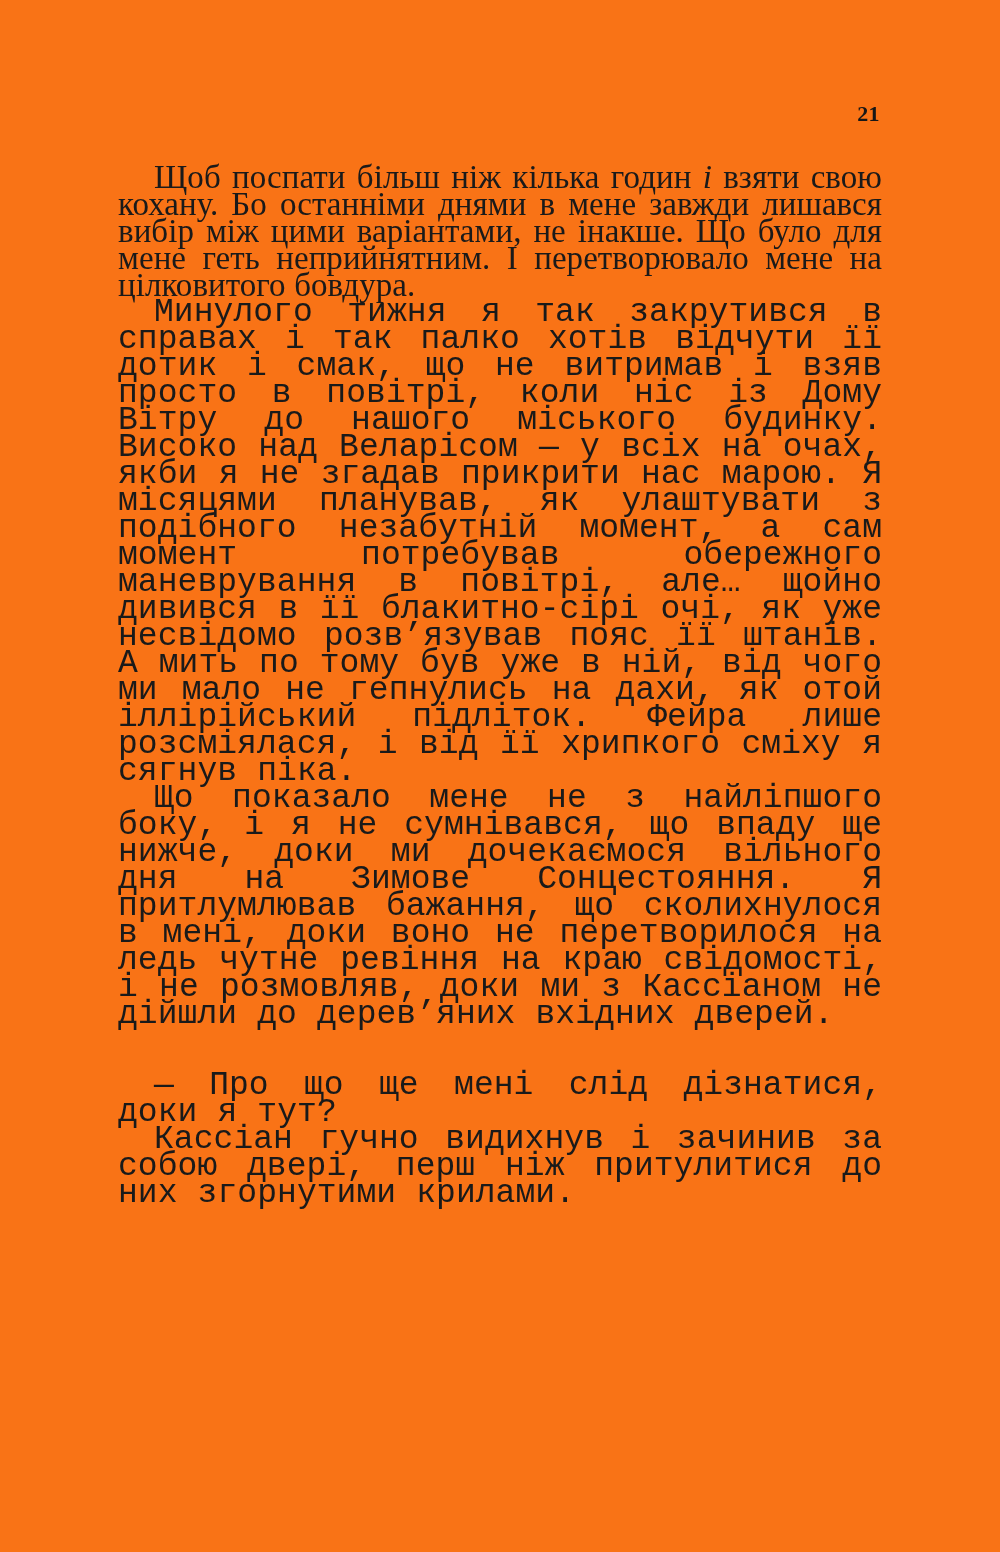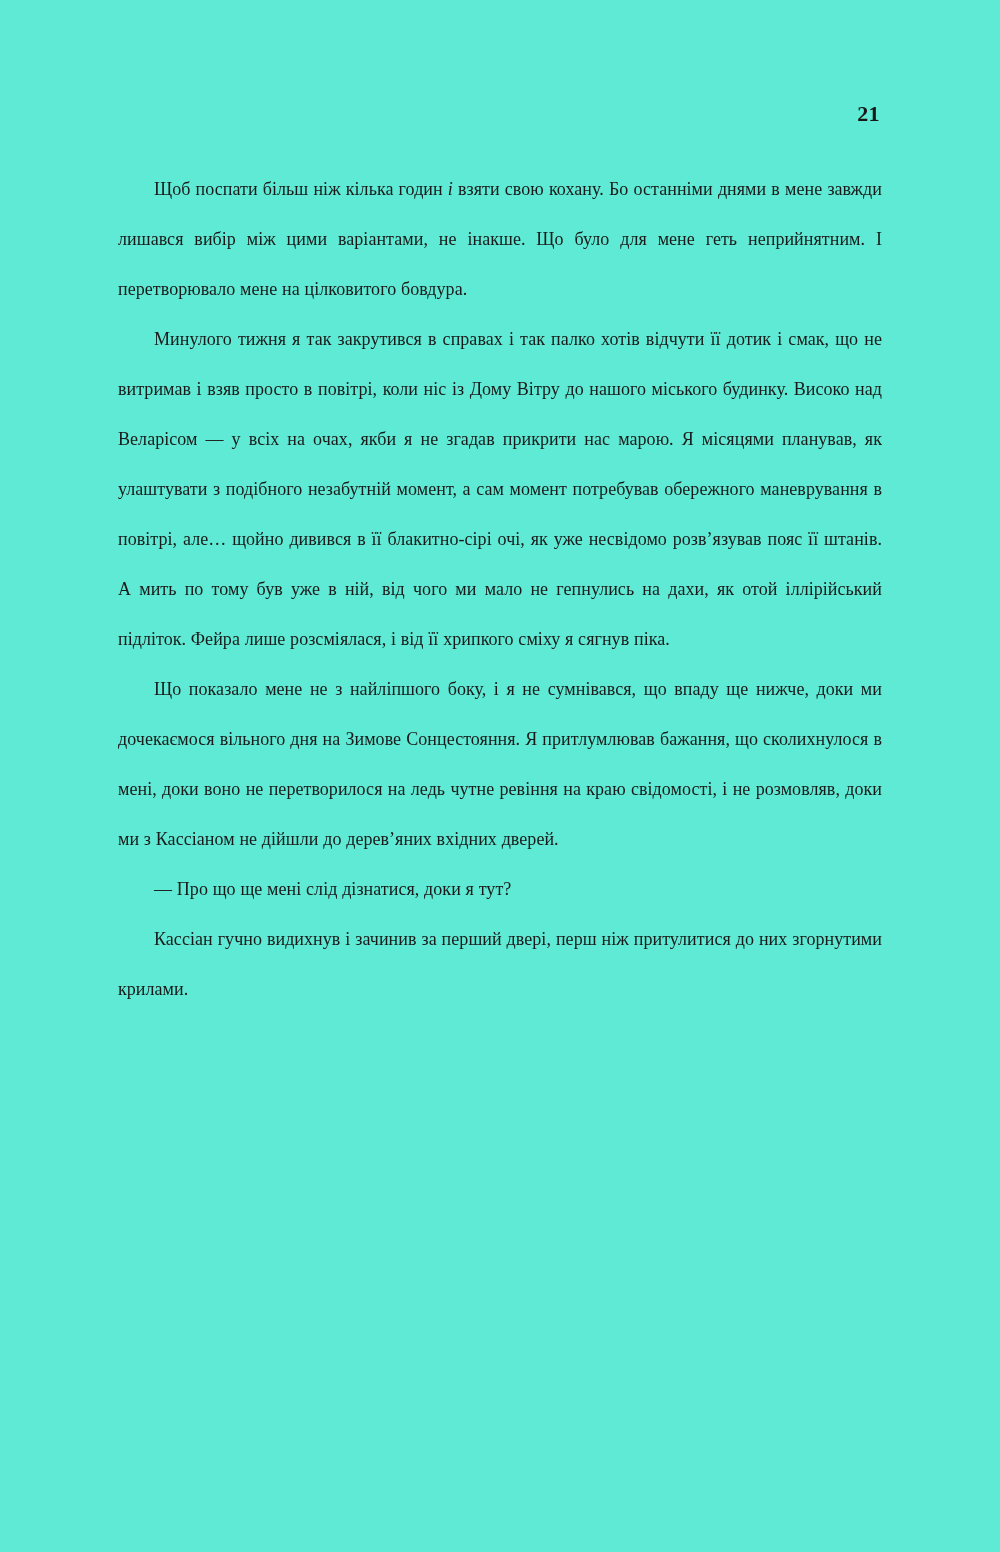"21" .page { background: #5eead4 -> #f97316 }
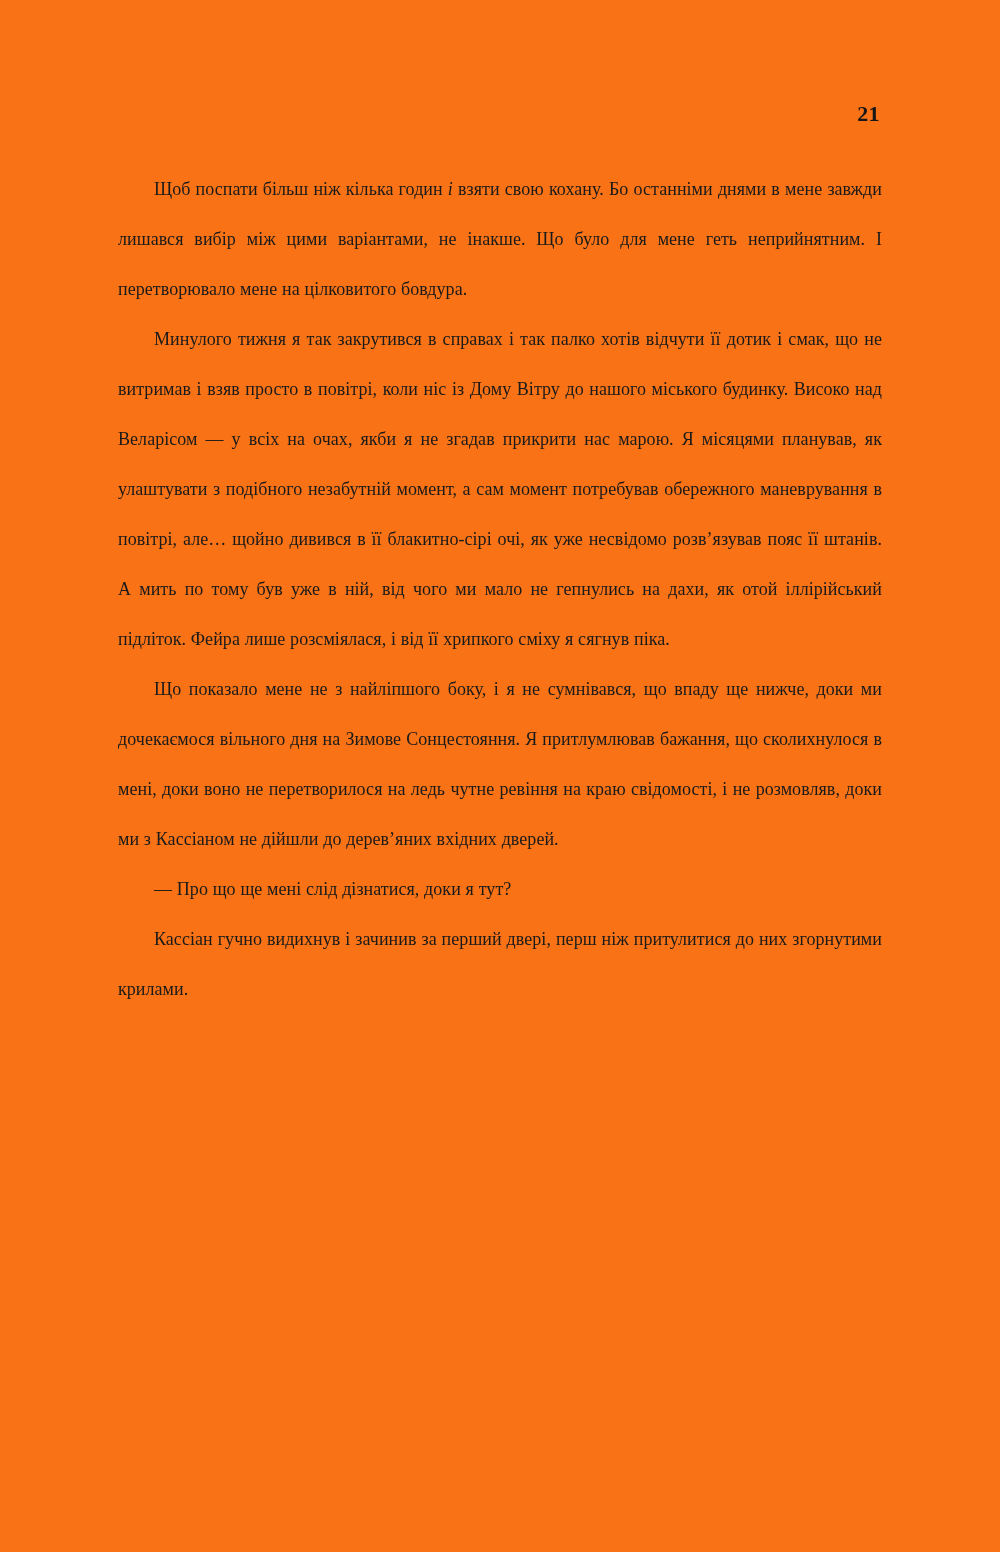"Щоб поспати більш ніж кілька" .para { font-size: 18px -> 33px; line-height: 50px -> 27px }
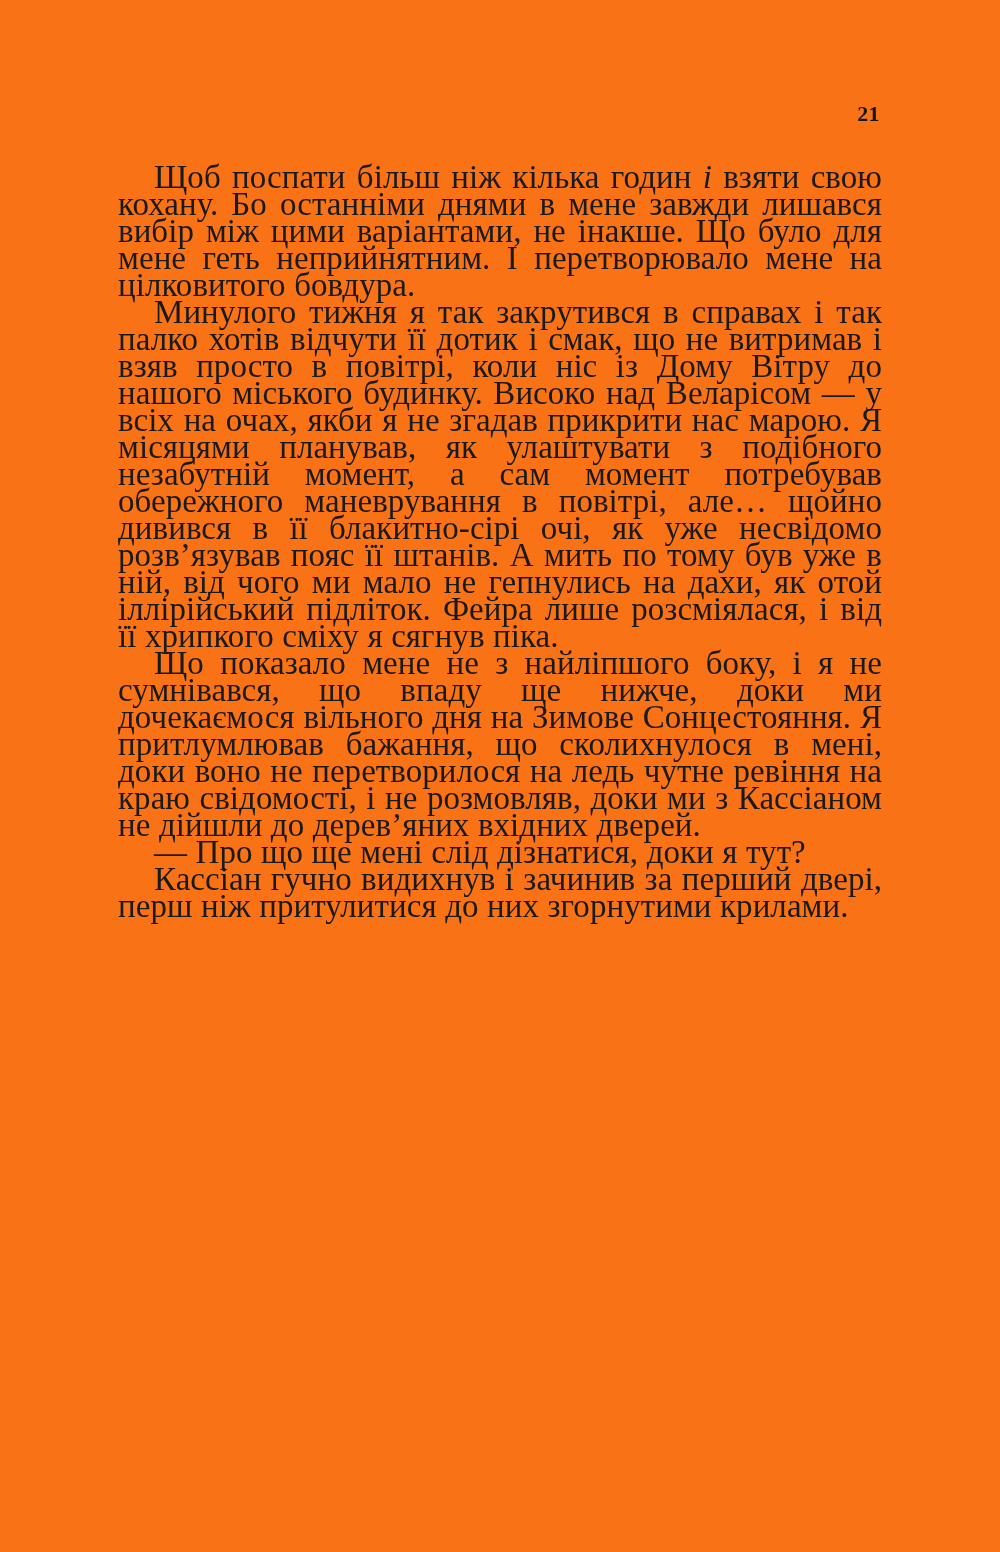"Минулого тижня я так закрутився" .para + .para { font-family: none -> Liberation Mono, monospace }
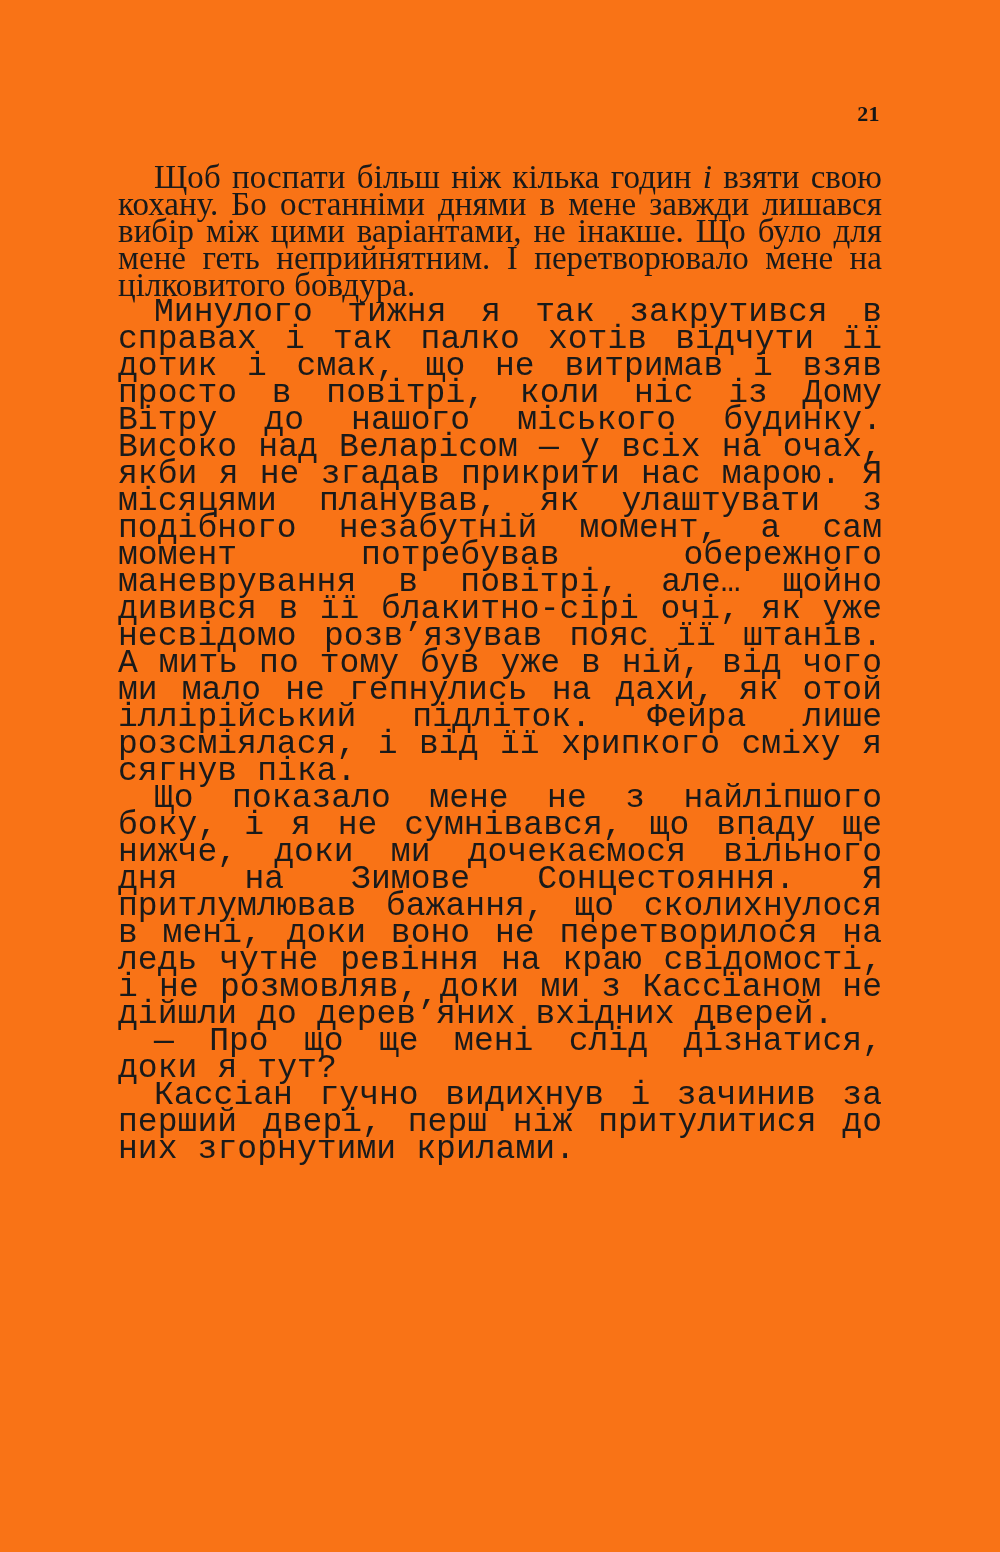"— Про що ще мені" .para.dialogue { margin-top: none -> 44px }
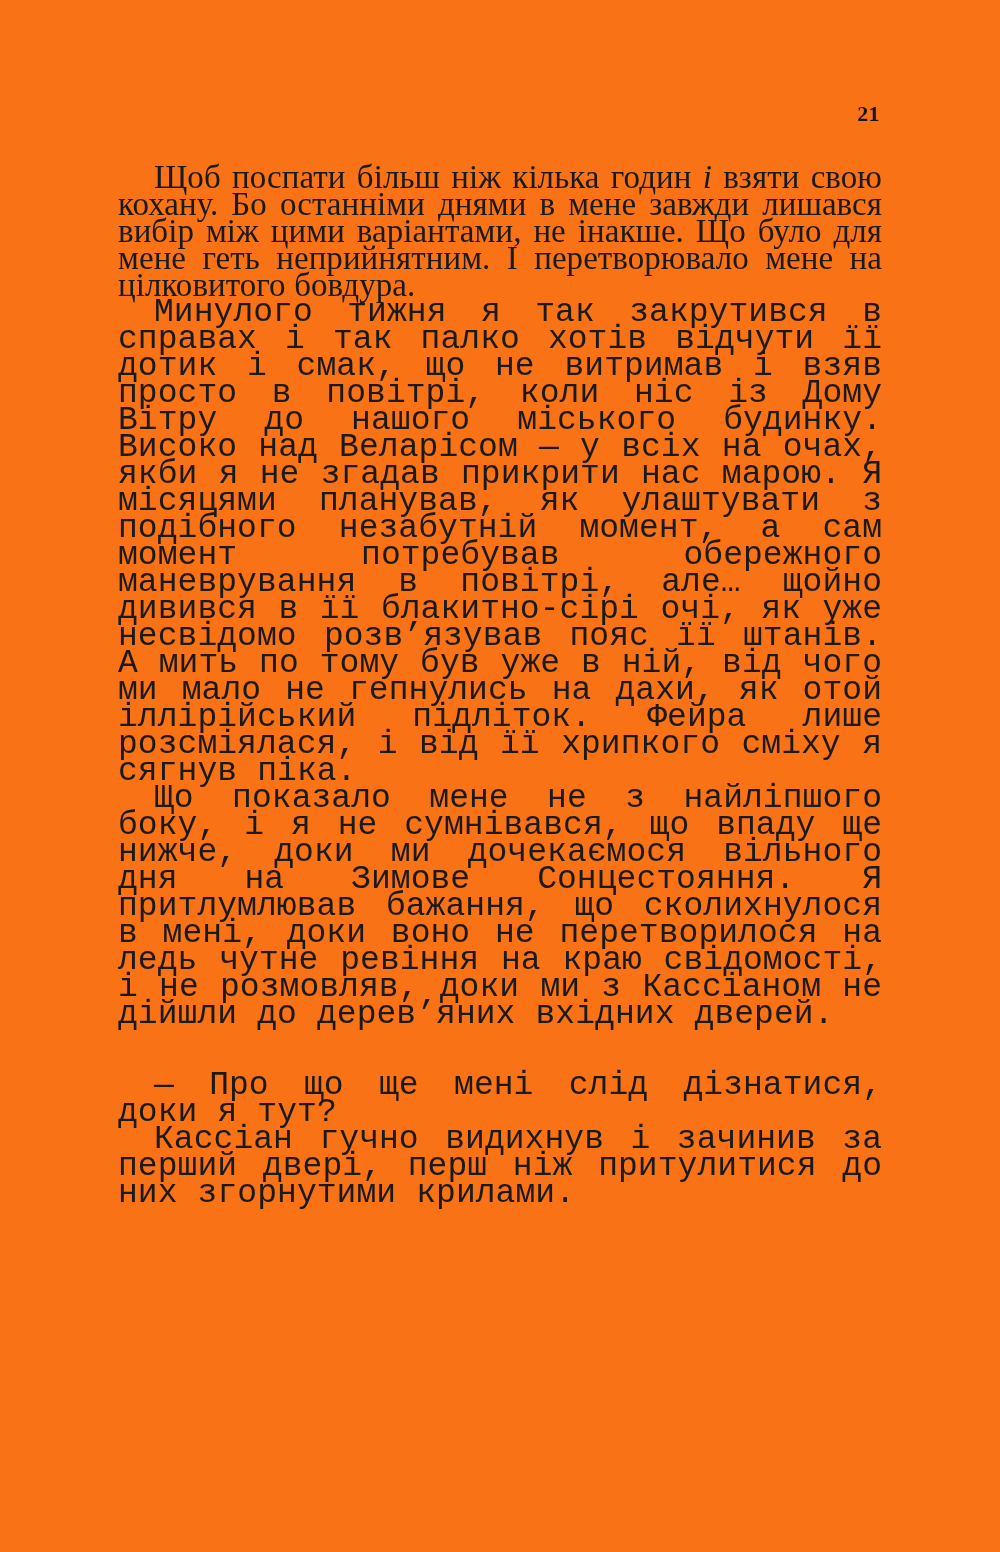"Кассіан гучно видихнув і зачинив" p.para { text: перший -> собою }
